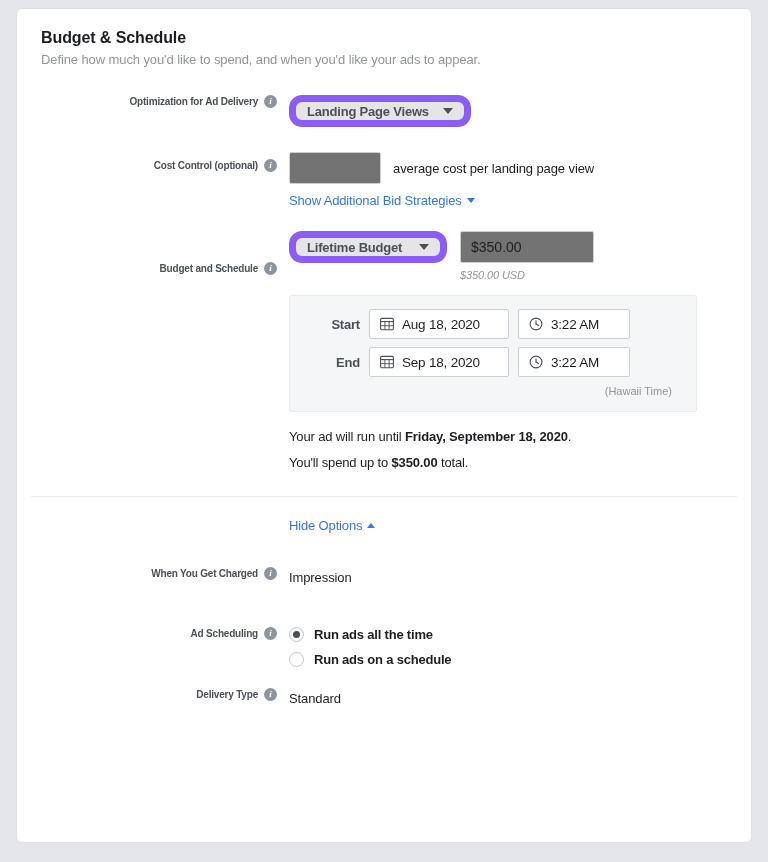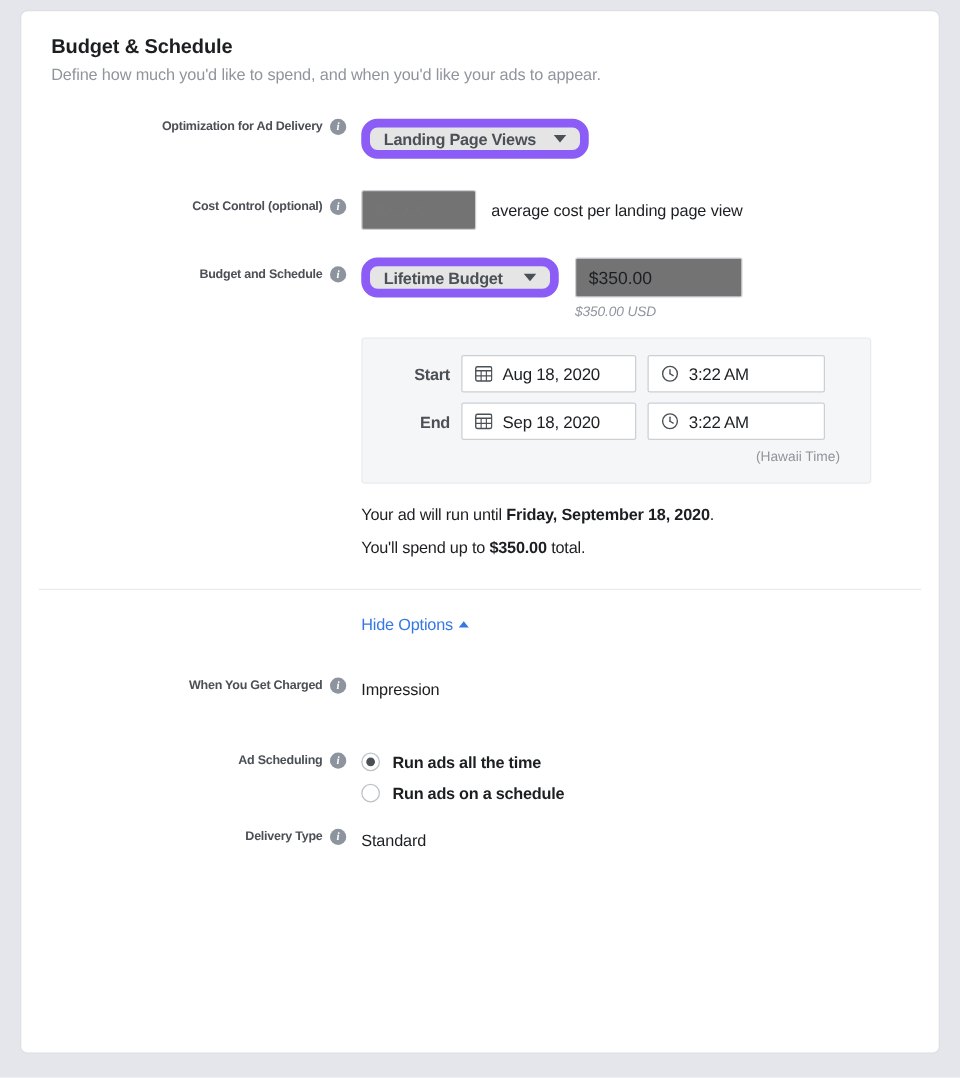"Show Additional Bid Strategies" div.link { html: none -> <div> <span>Show Additional Bid Strategies</span> <span></span> </div> }
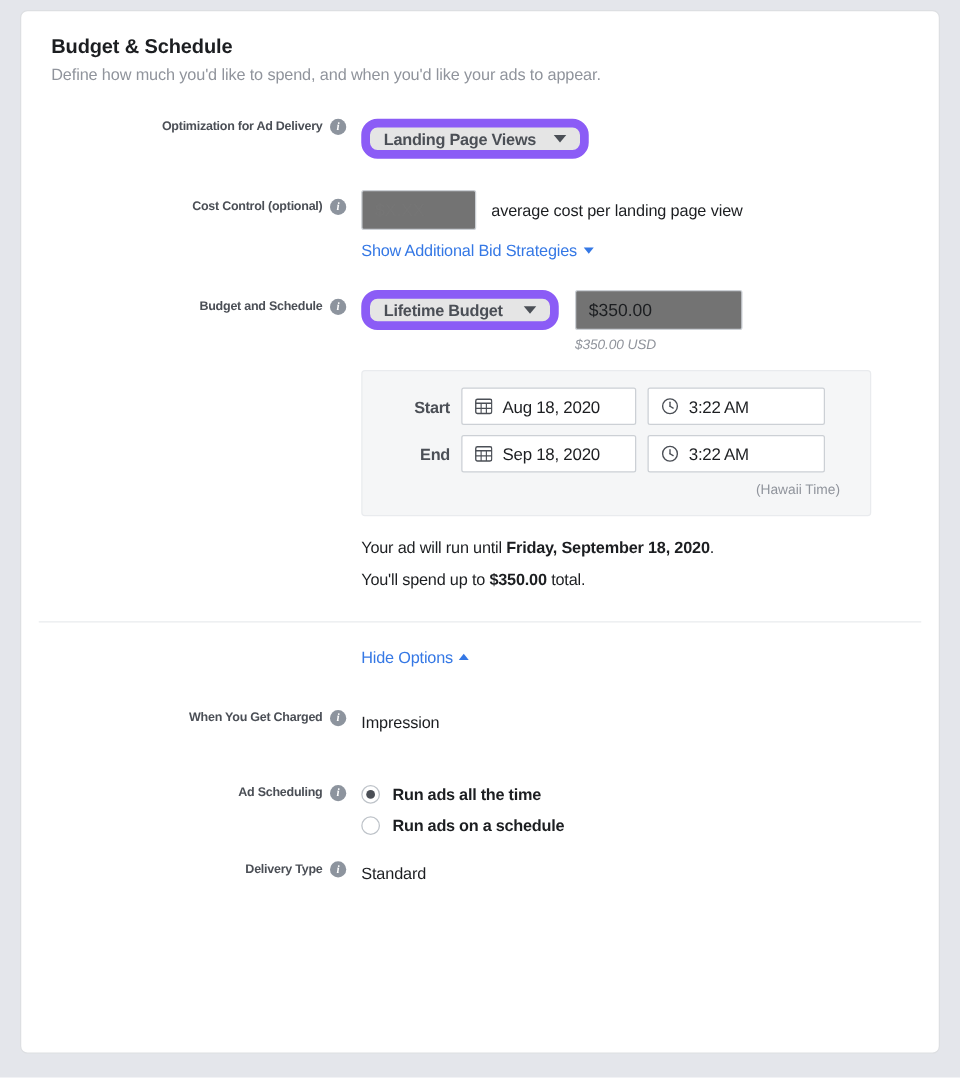"Budget and Schedule" div.label-col { margin-top: none -> 24px }
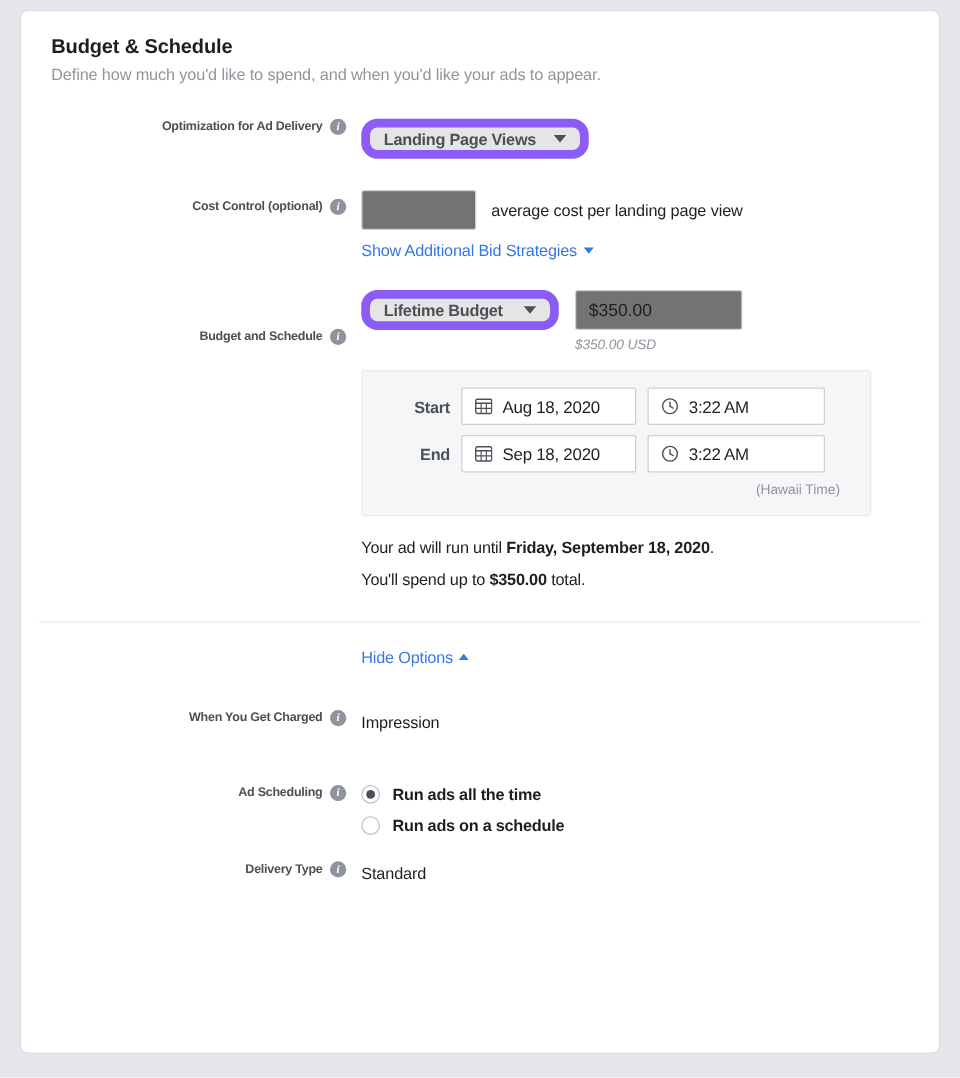"3:22 AM" .time-field { width: 142px -> 112px }
